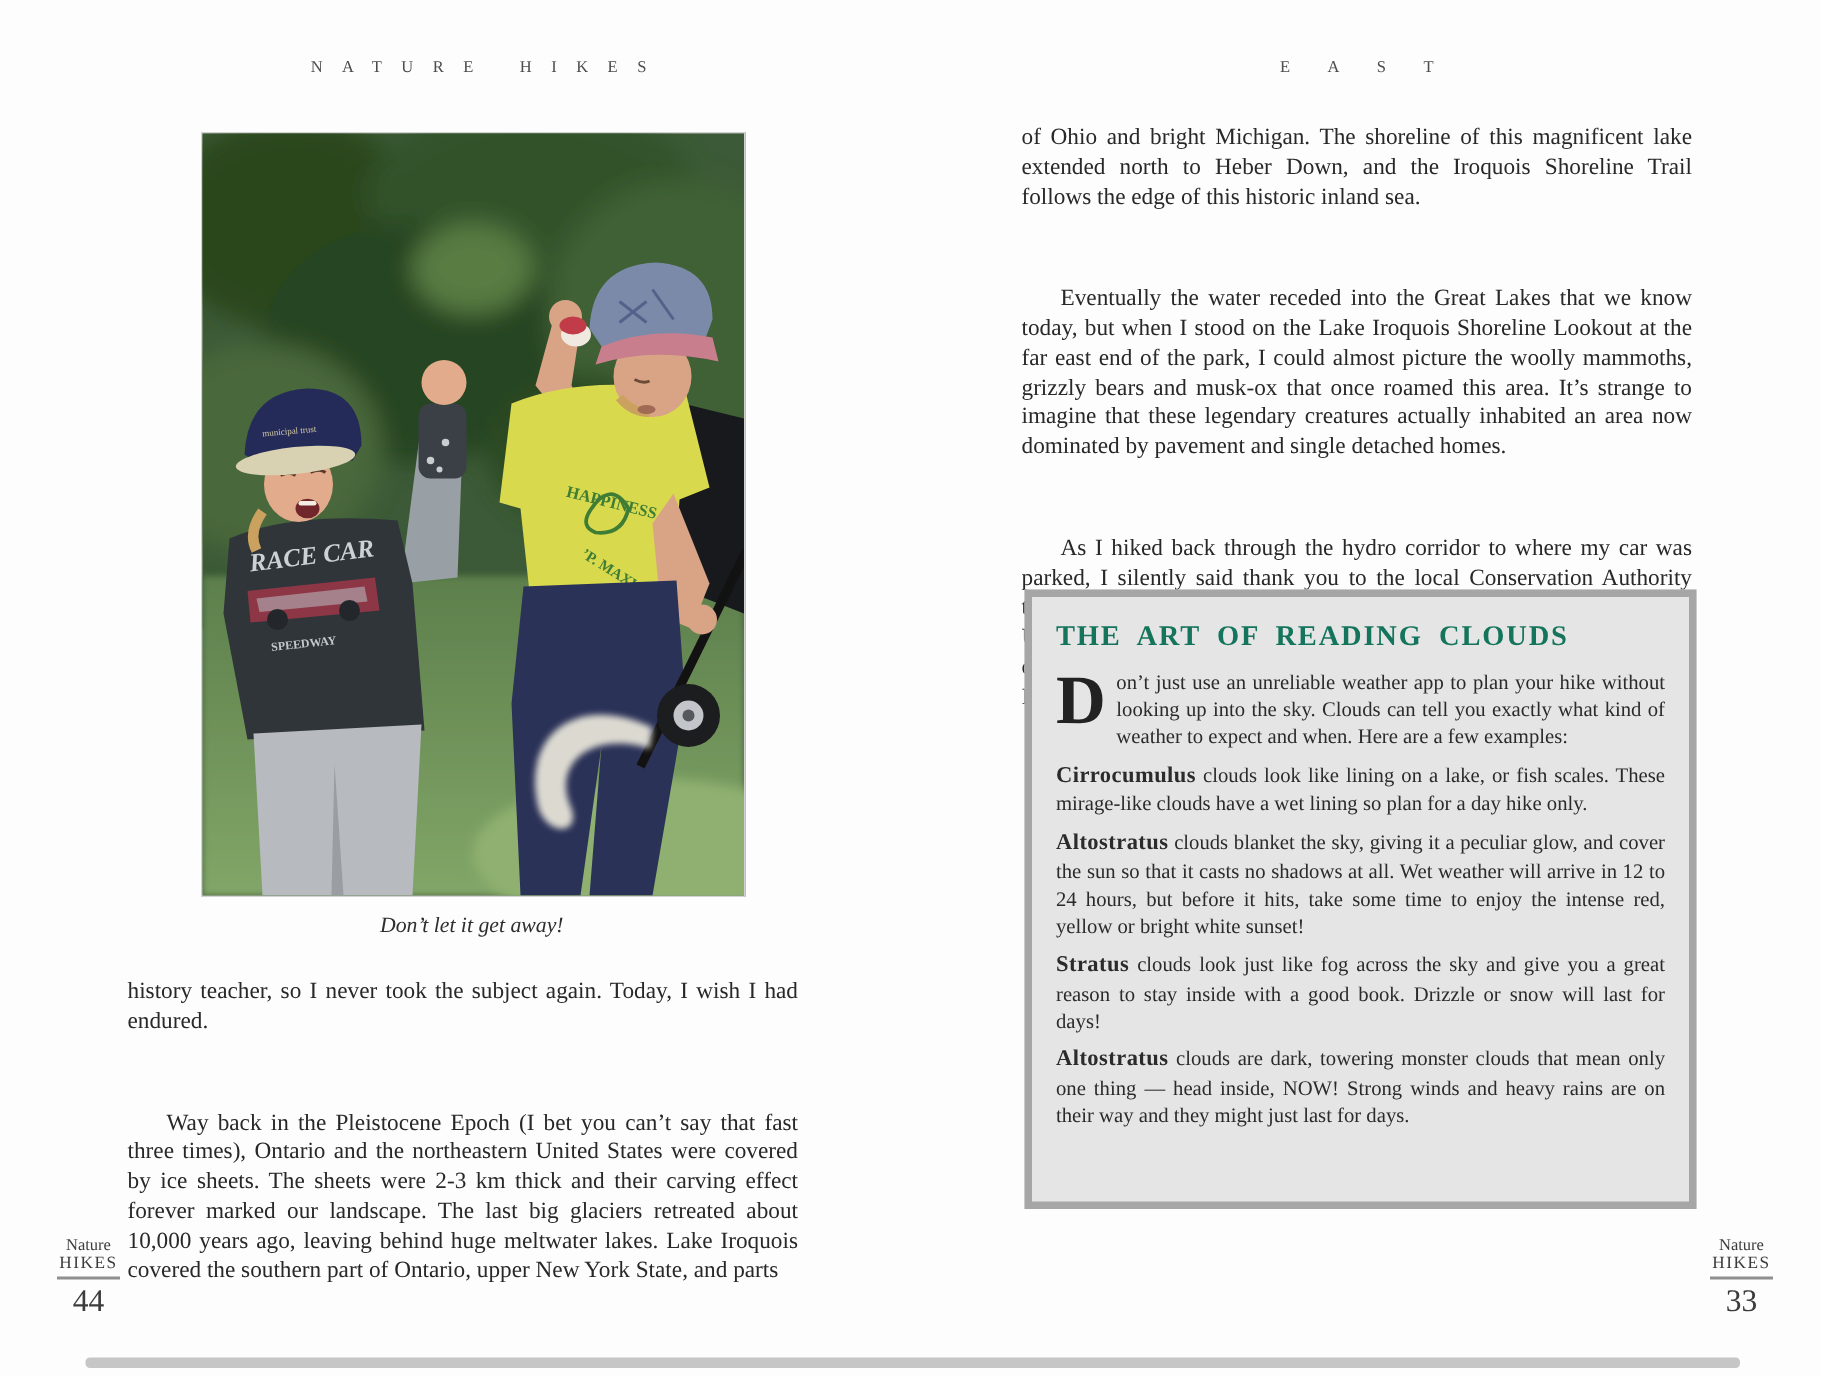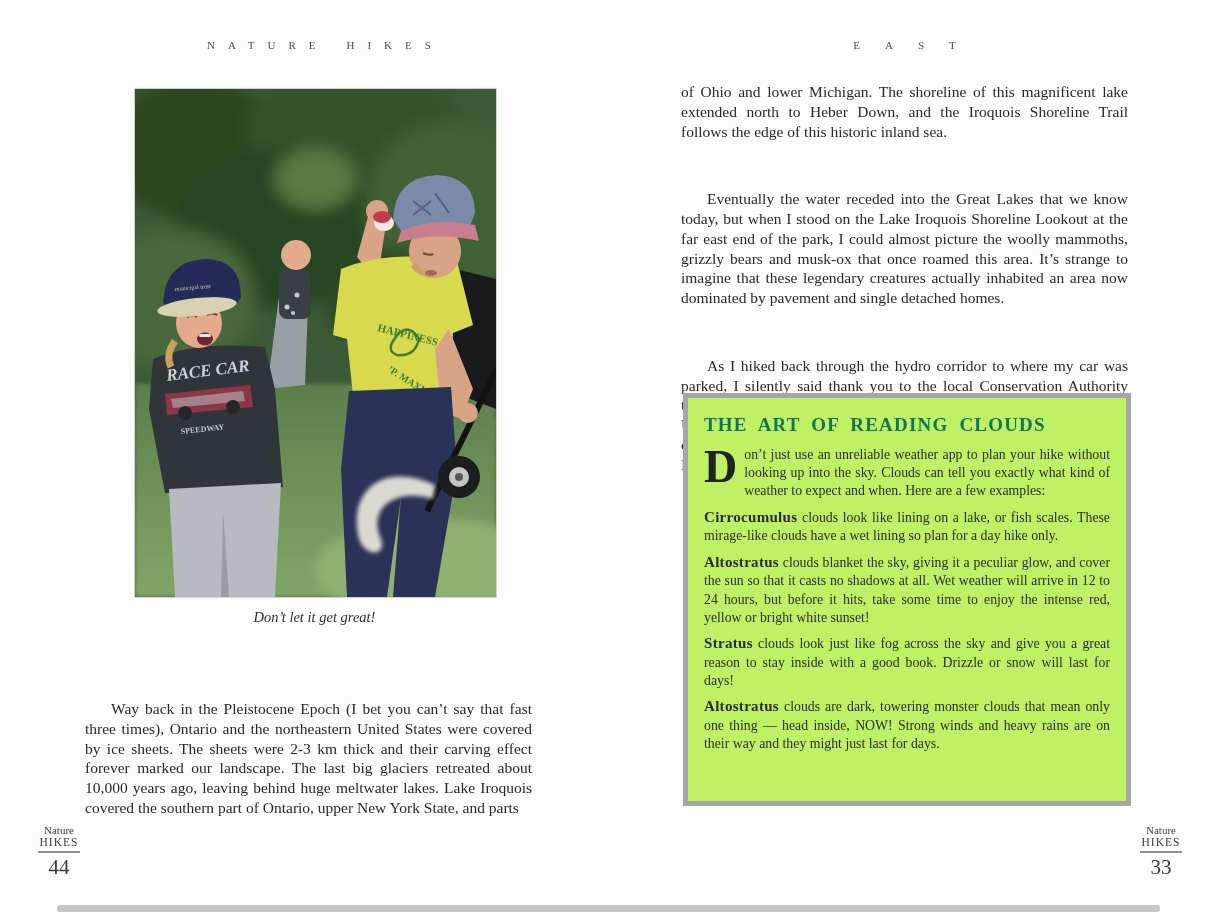"of Ohio and lower Michigan." p.para { text: lower -> bright }
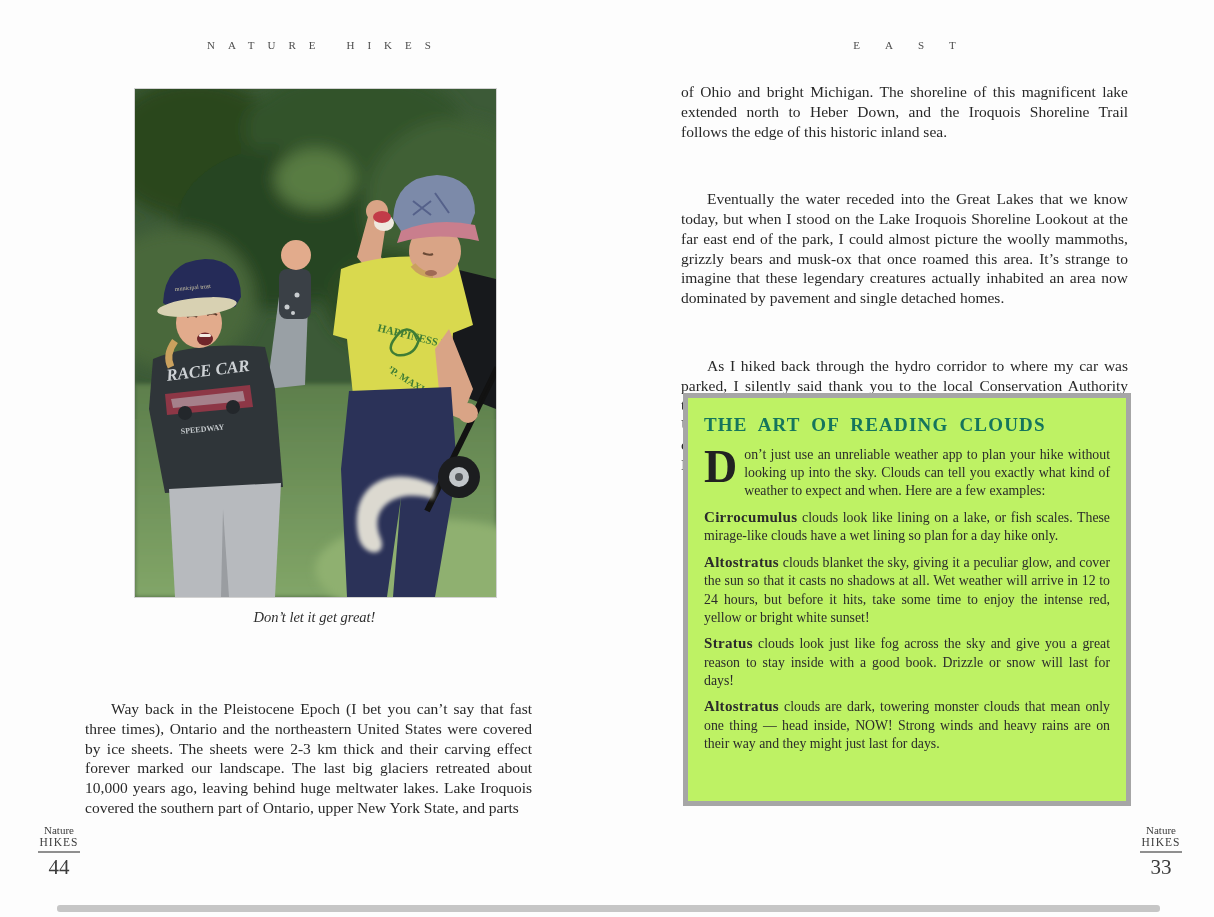"THE ART OF READING CLOUDS" .cloud-box { background: #bef264 -> #e5e5e5 }
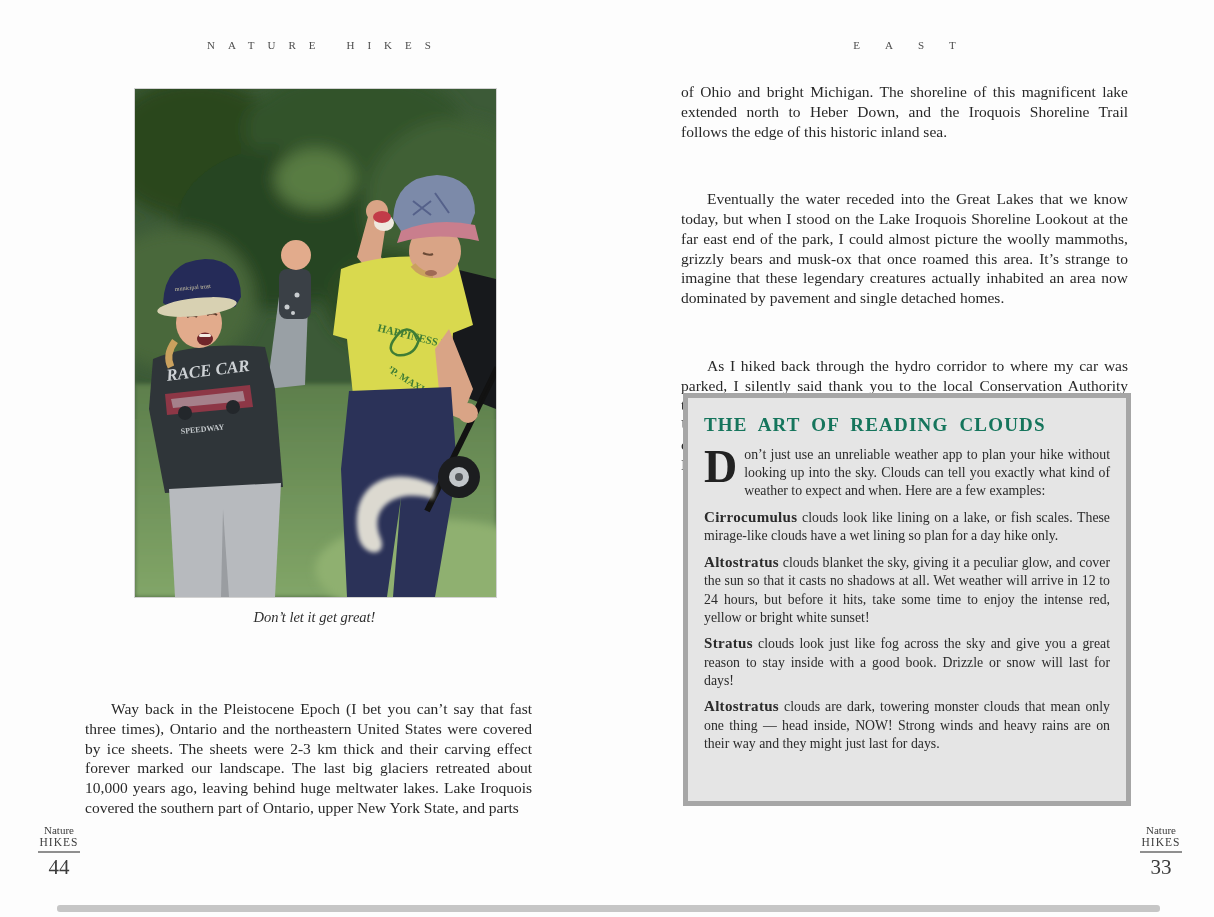"Don’t let it get great!" div.caption { text: great -> away }
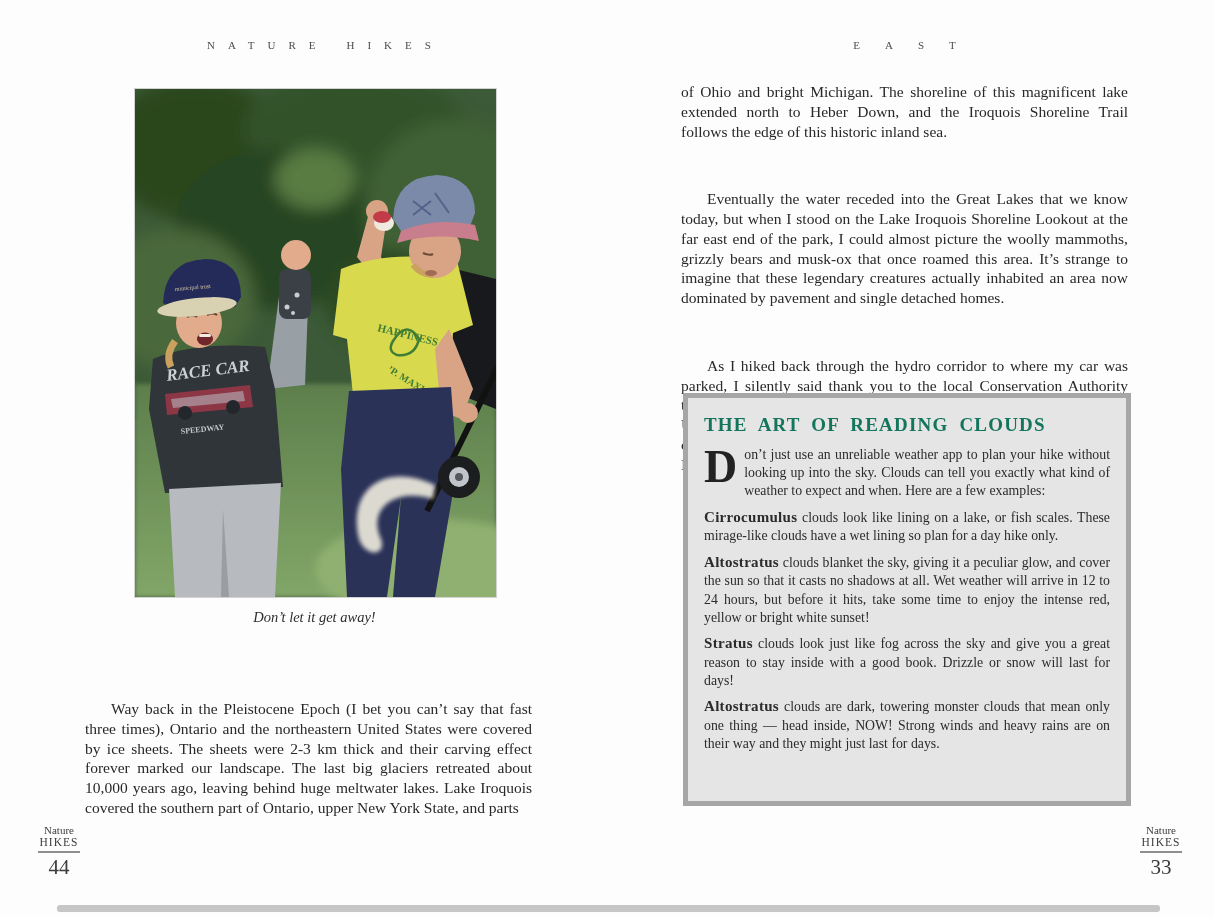"history teacher, so I never" p.para { html: none -> <p>history teacher, so I never took the subject again. Today, I wish I had endured.</p> }
